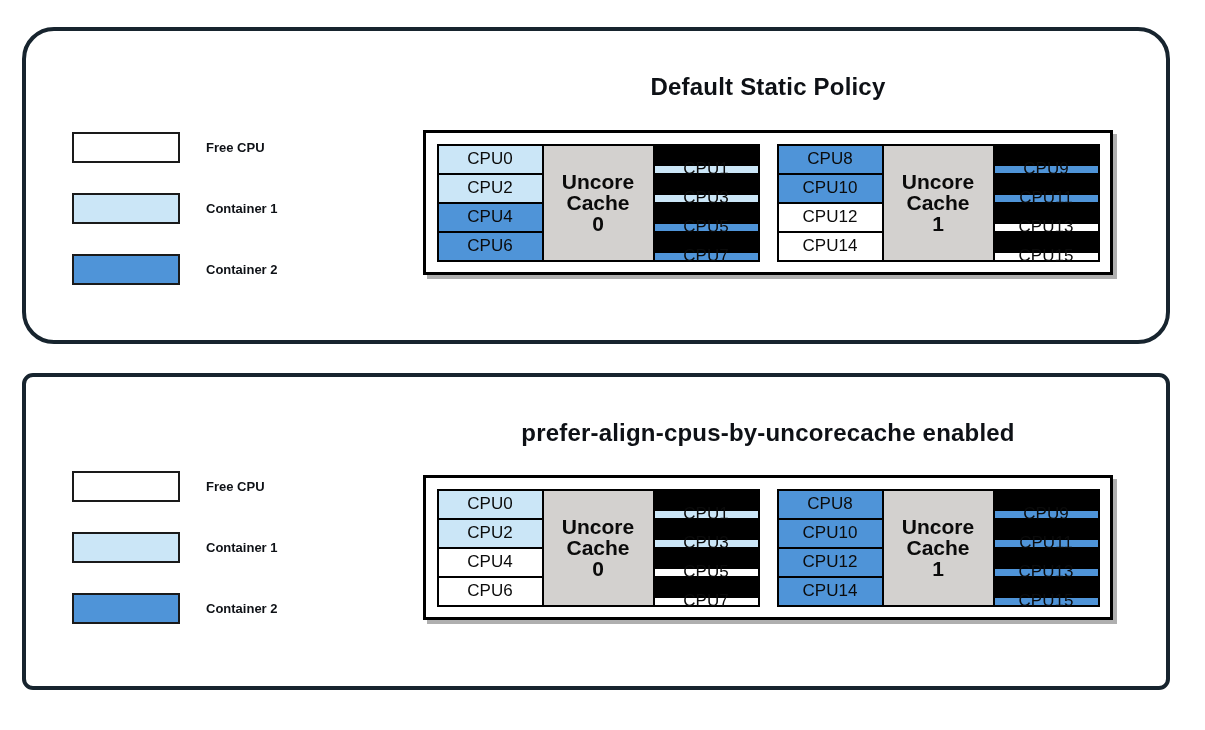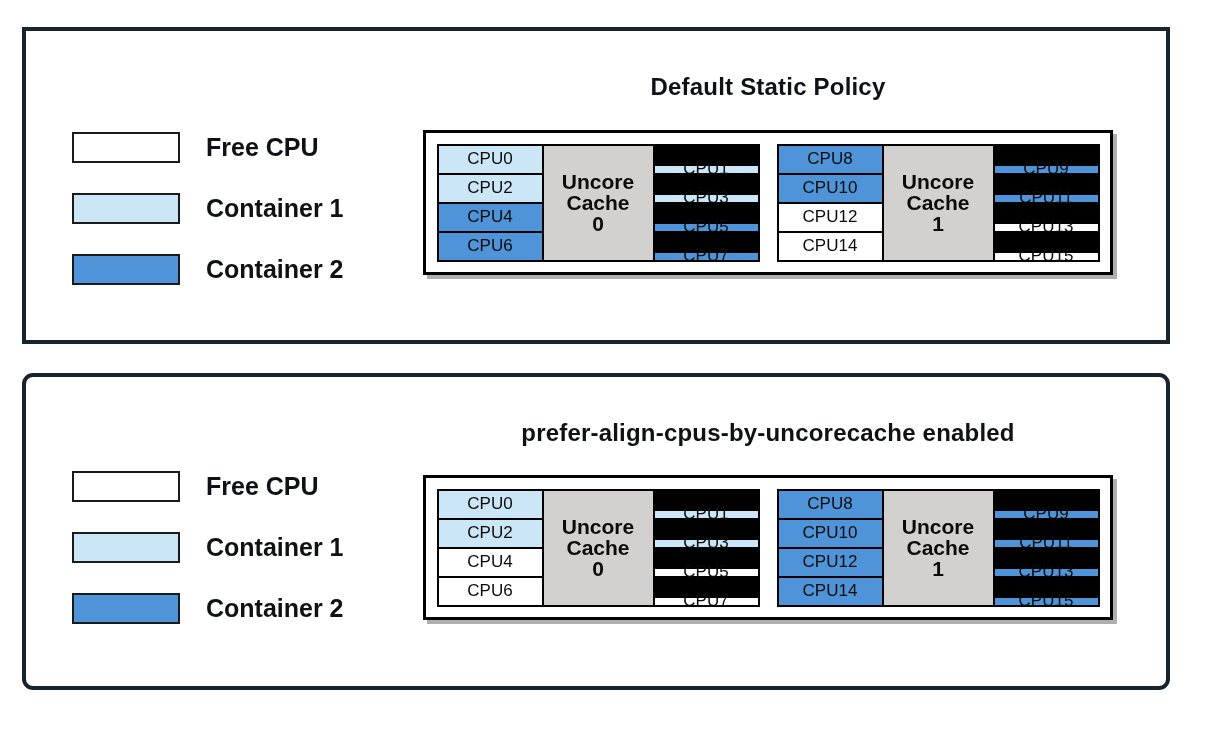"Default Static Policy" .panel--top { border-radius: none -> 32px }
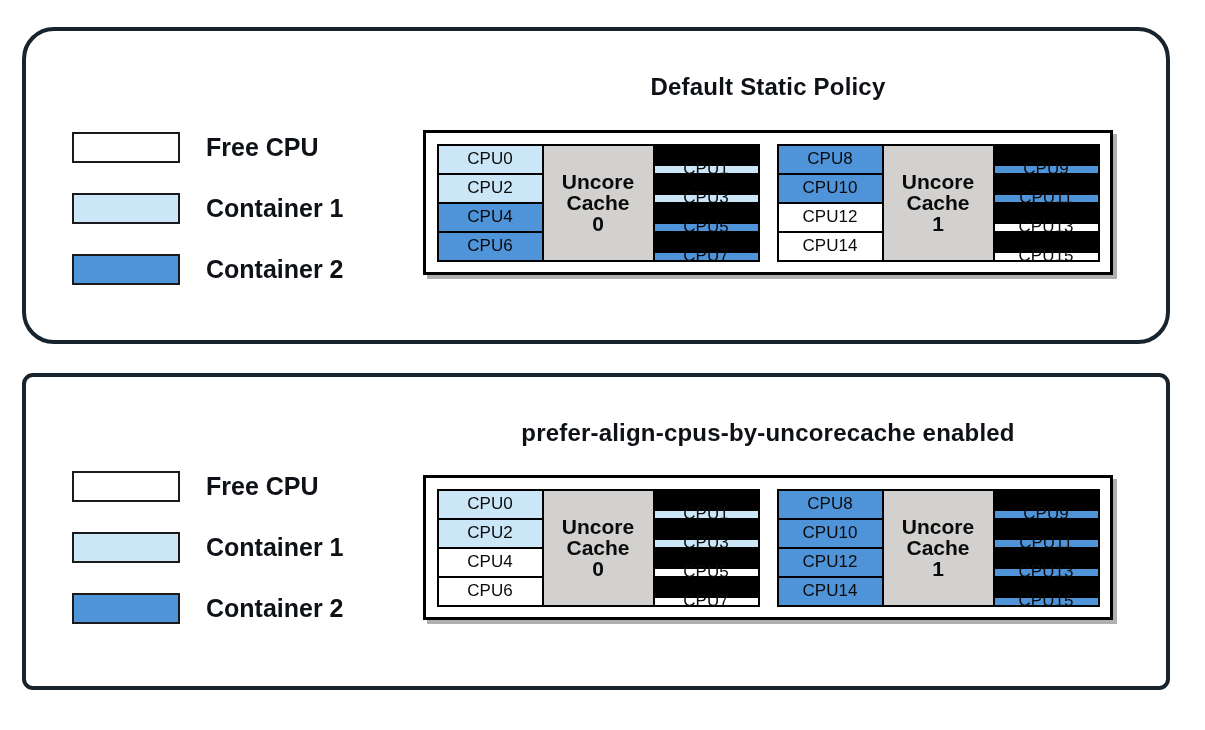"Free CPU" .legend-label { font-size: 25px -> 13px }
